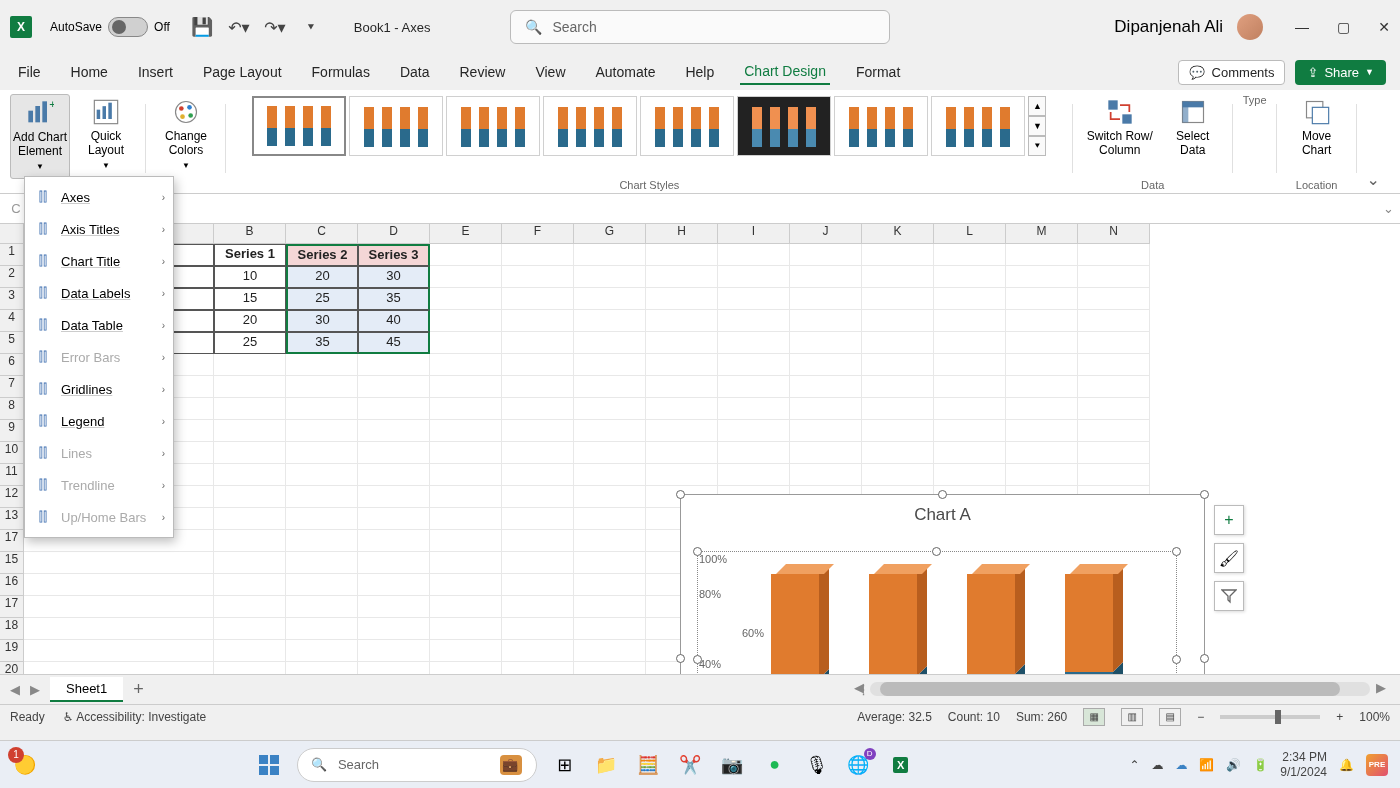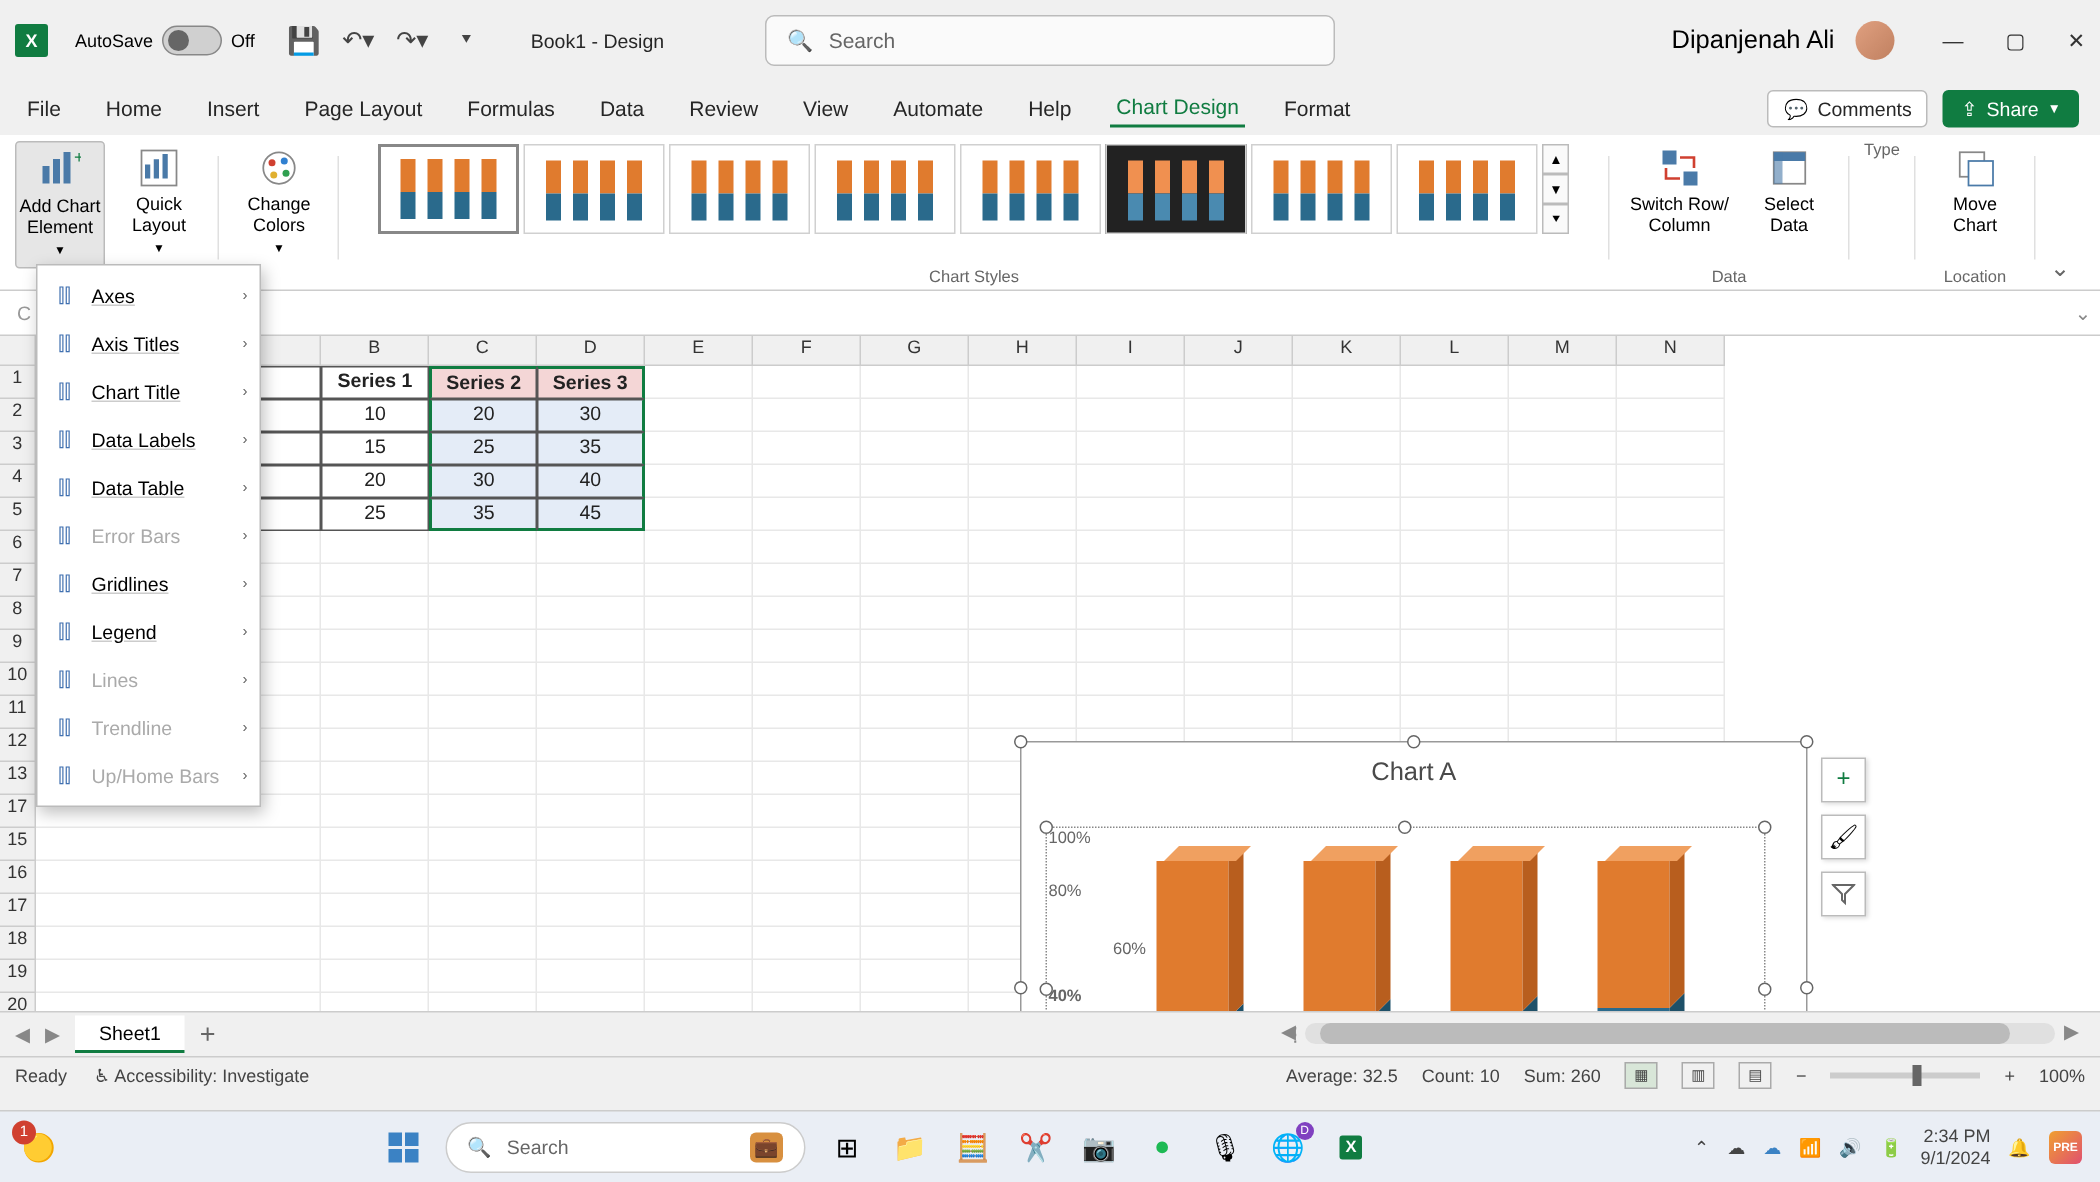"Book1 - Design" div.filename { text: Design -> Axes }
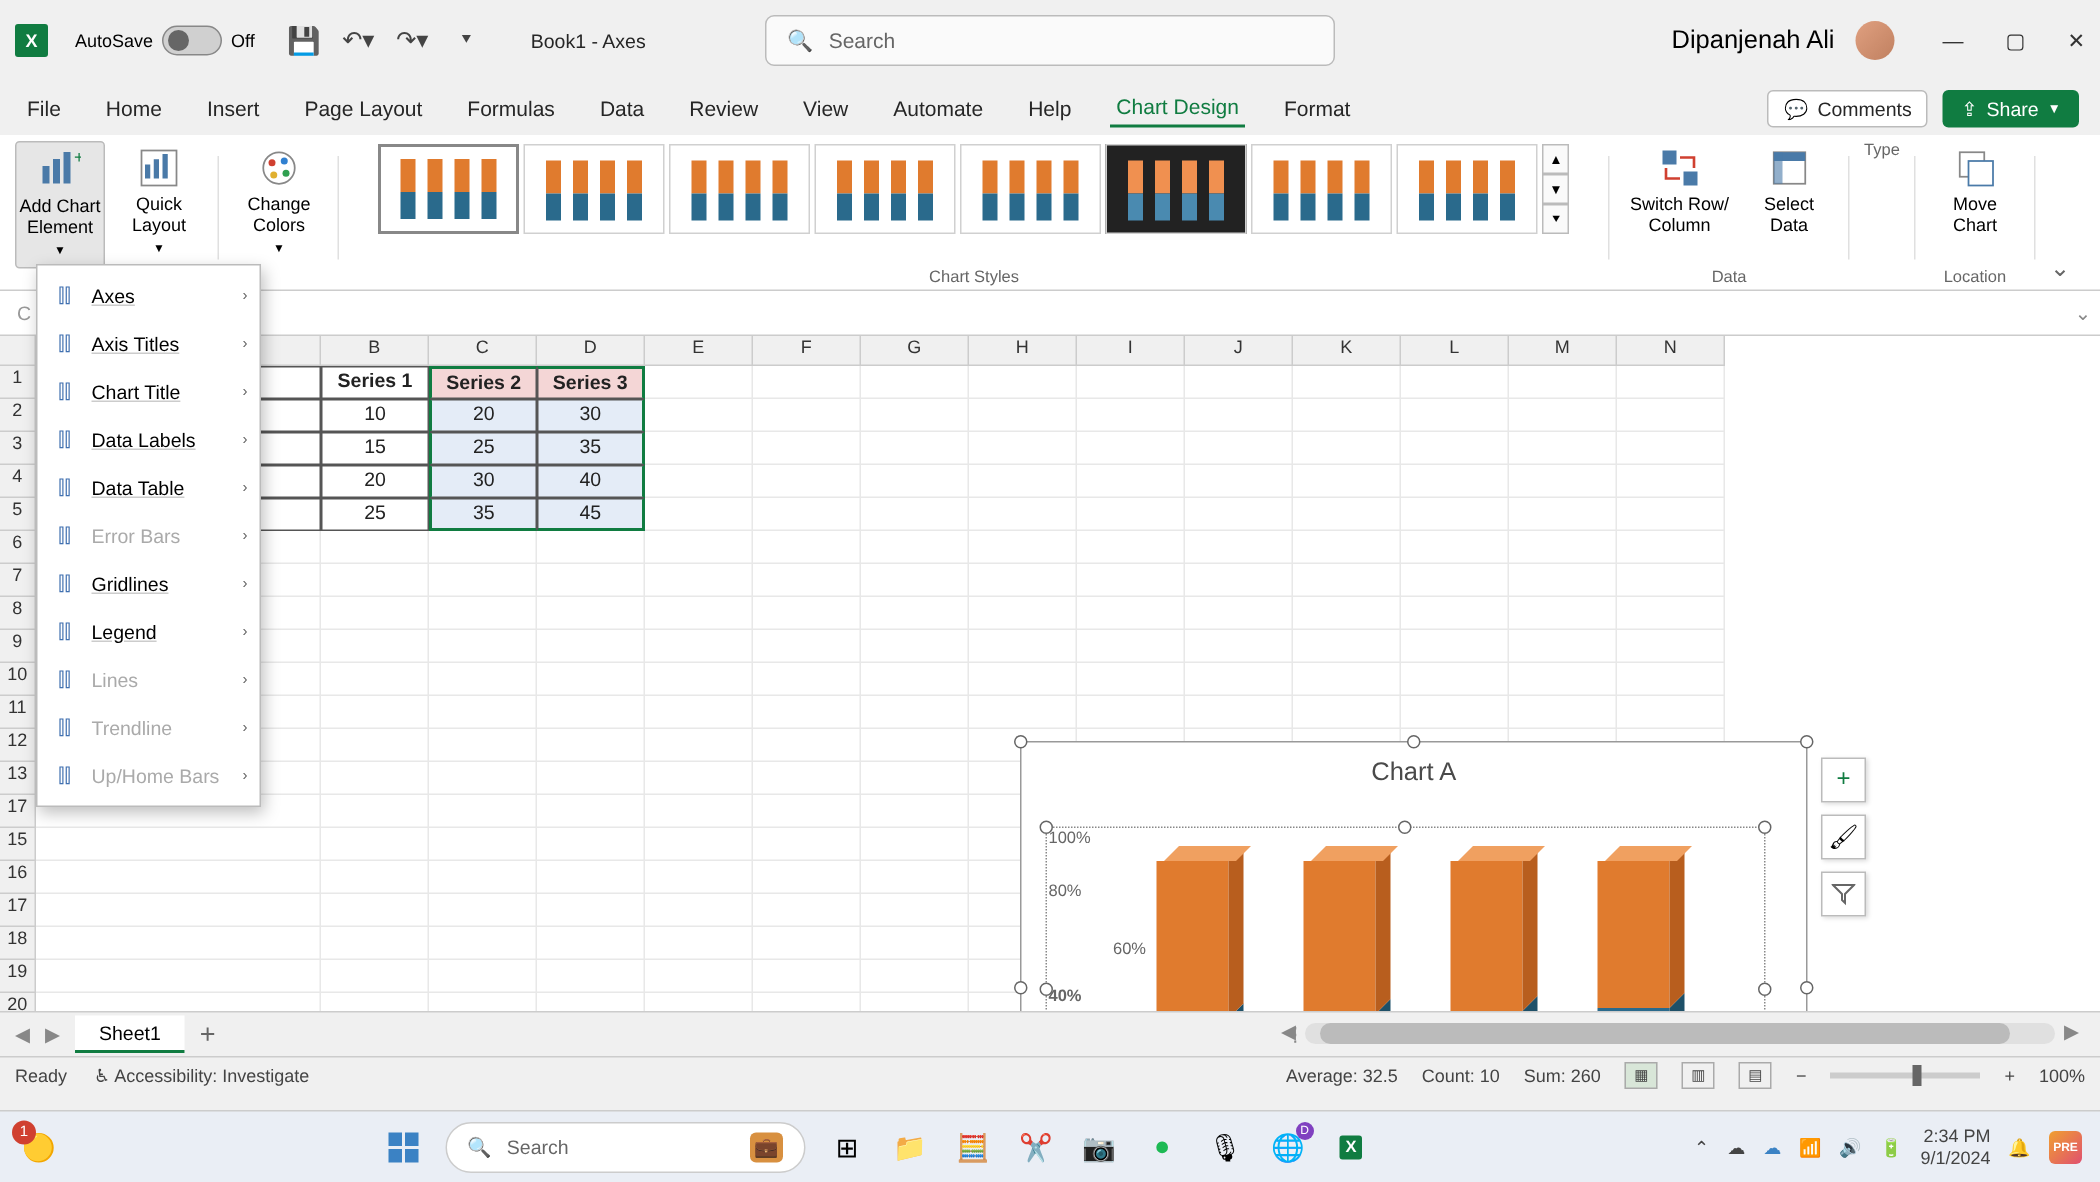"40%" div.ytick { font-weight: bold -> none }
